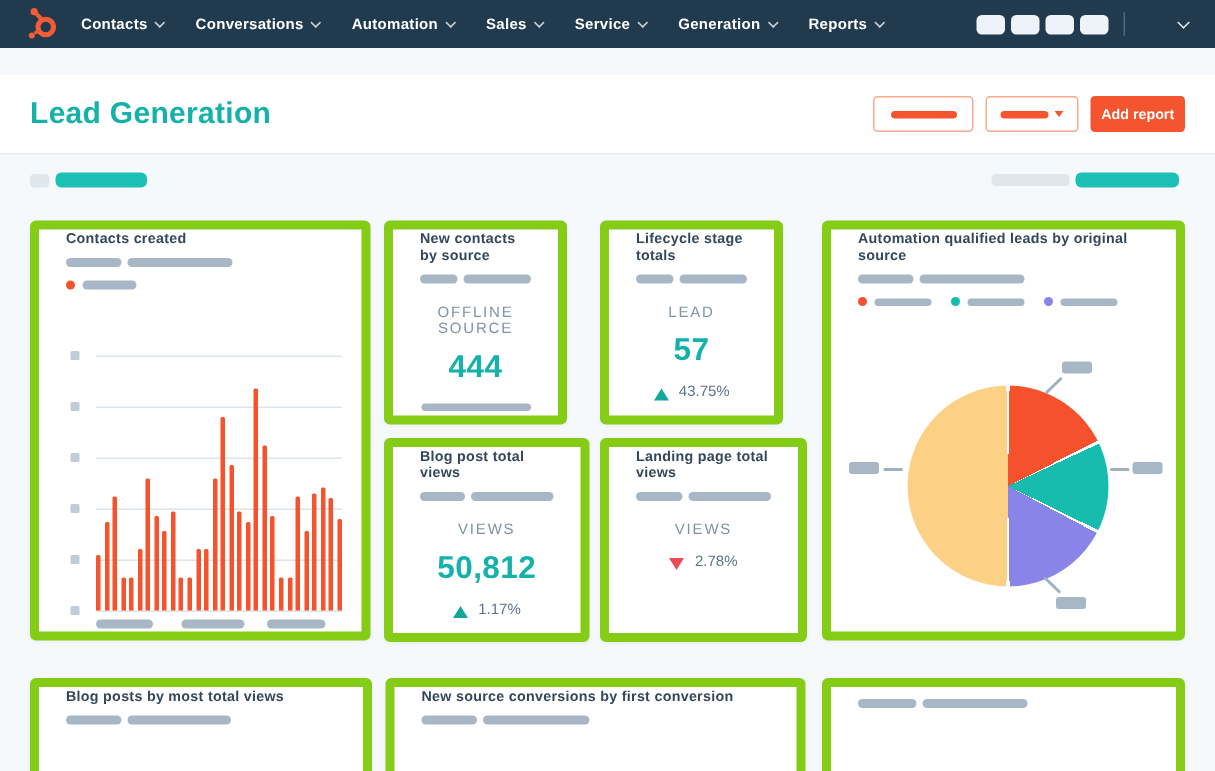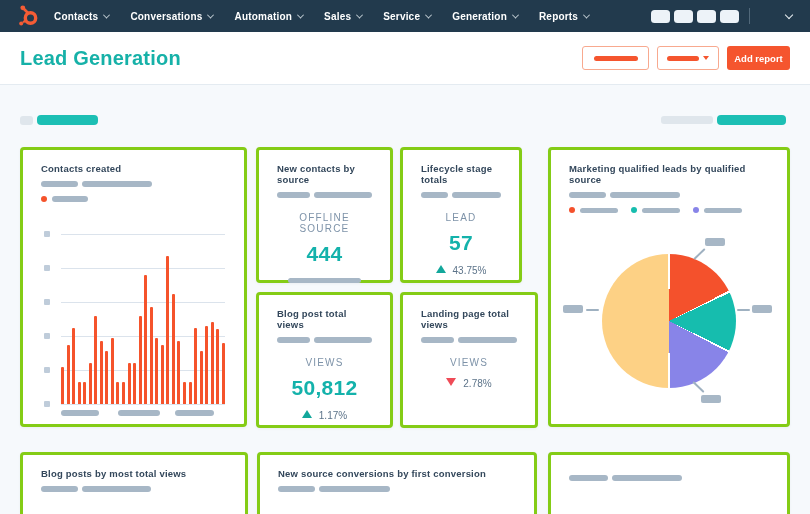"Lead Generation" .header { top: 32px -> 50px }
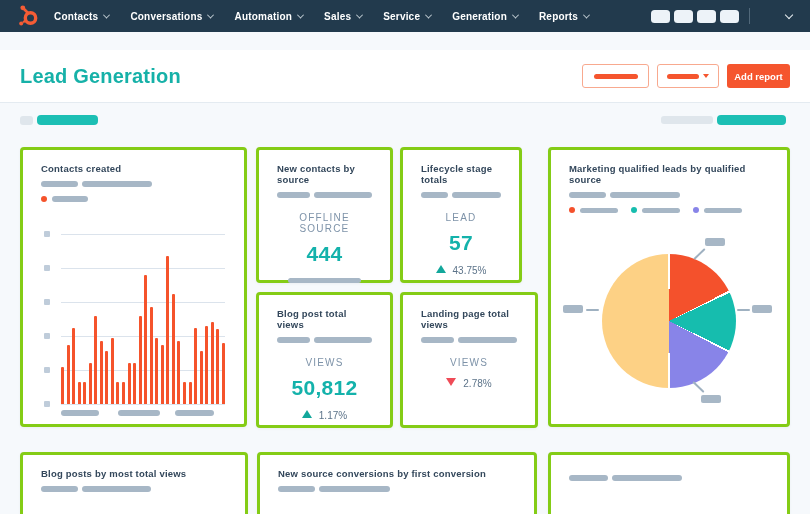"Contacts created" .card { border: 3px solid #84cc16 -> 6px solid #84cc16; padding: 13px 18px -> 1px 18px }
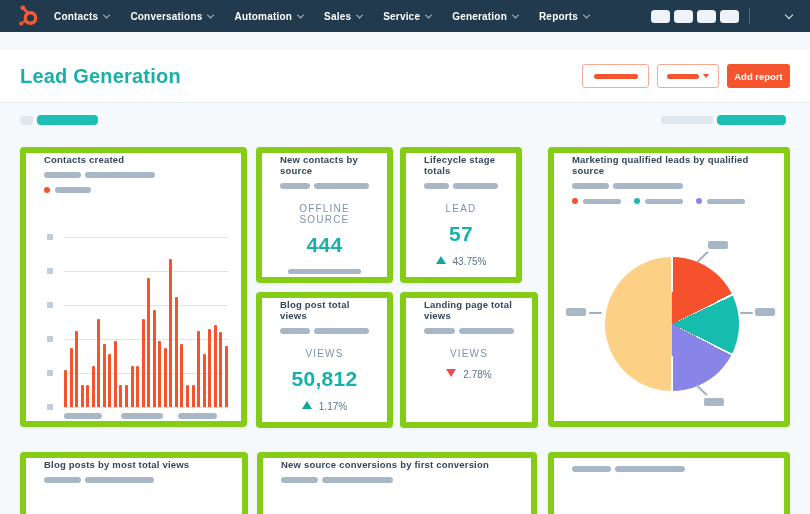"New contacts by source" #card-new-contacts { width: 137px -> 122px }
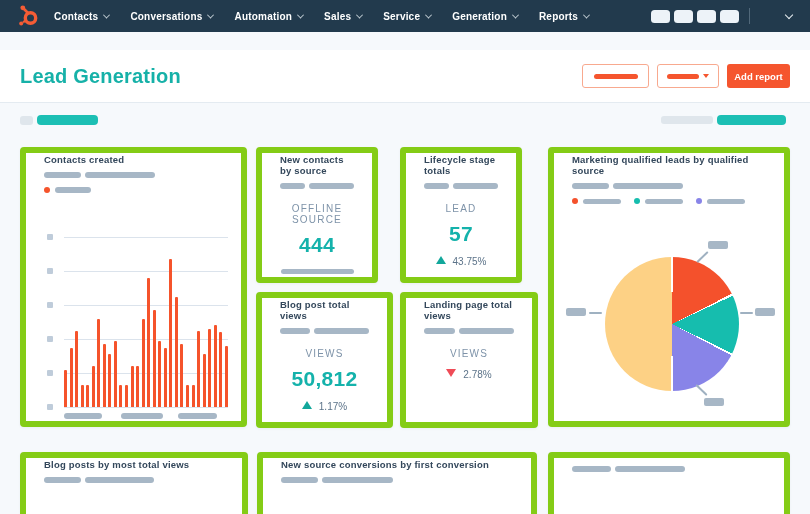"Marketing qualified leads by qualified" div.card-title { text: Marketing qualified leads by qualified -> Automation qualified leads by original }
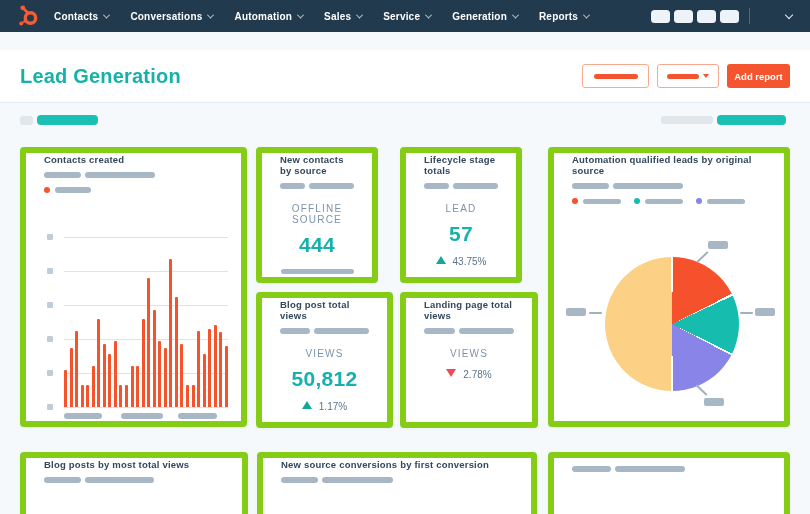"43.75%" .delta-row { align-items: flex-start -> flex-end }
